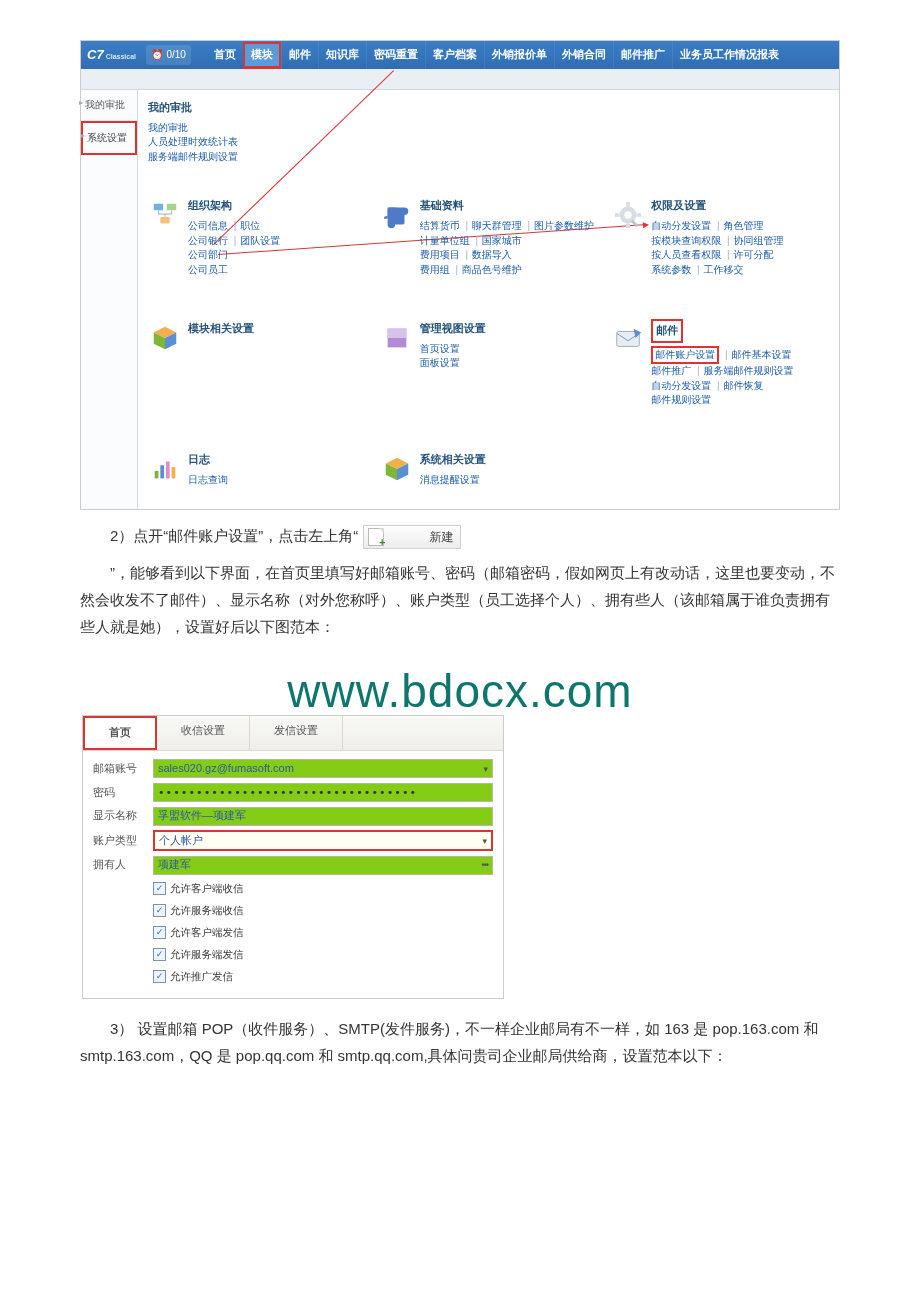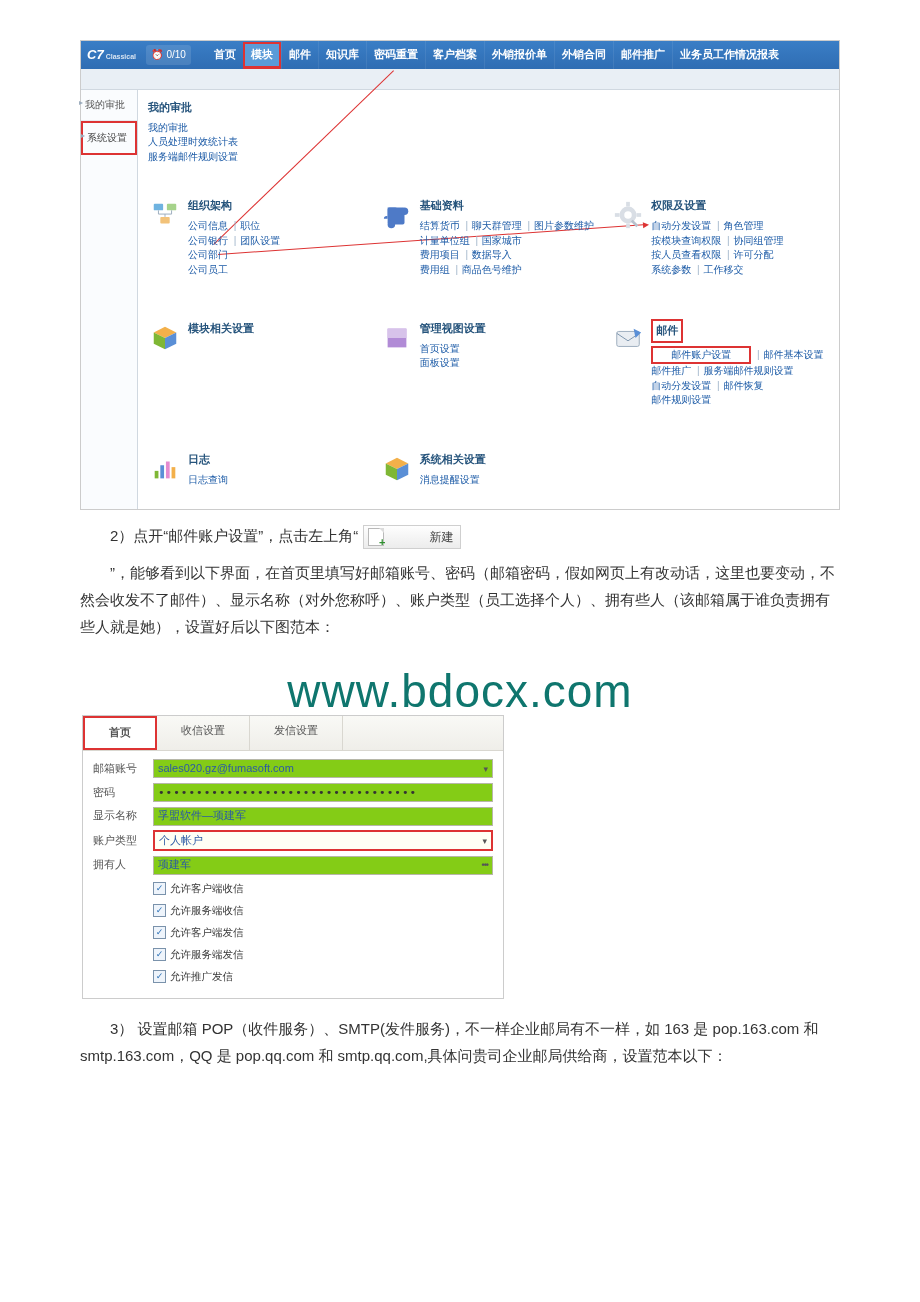"邮件账户设置" .mail-link-box { padding: 0 18px -> 0 2px }
